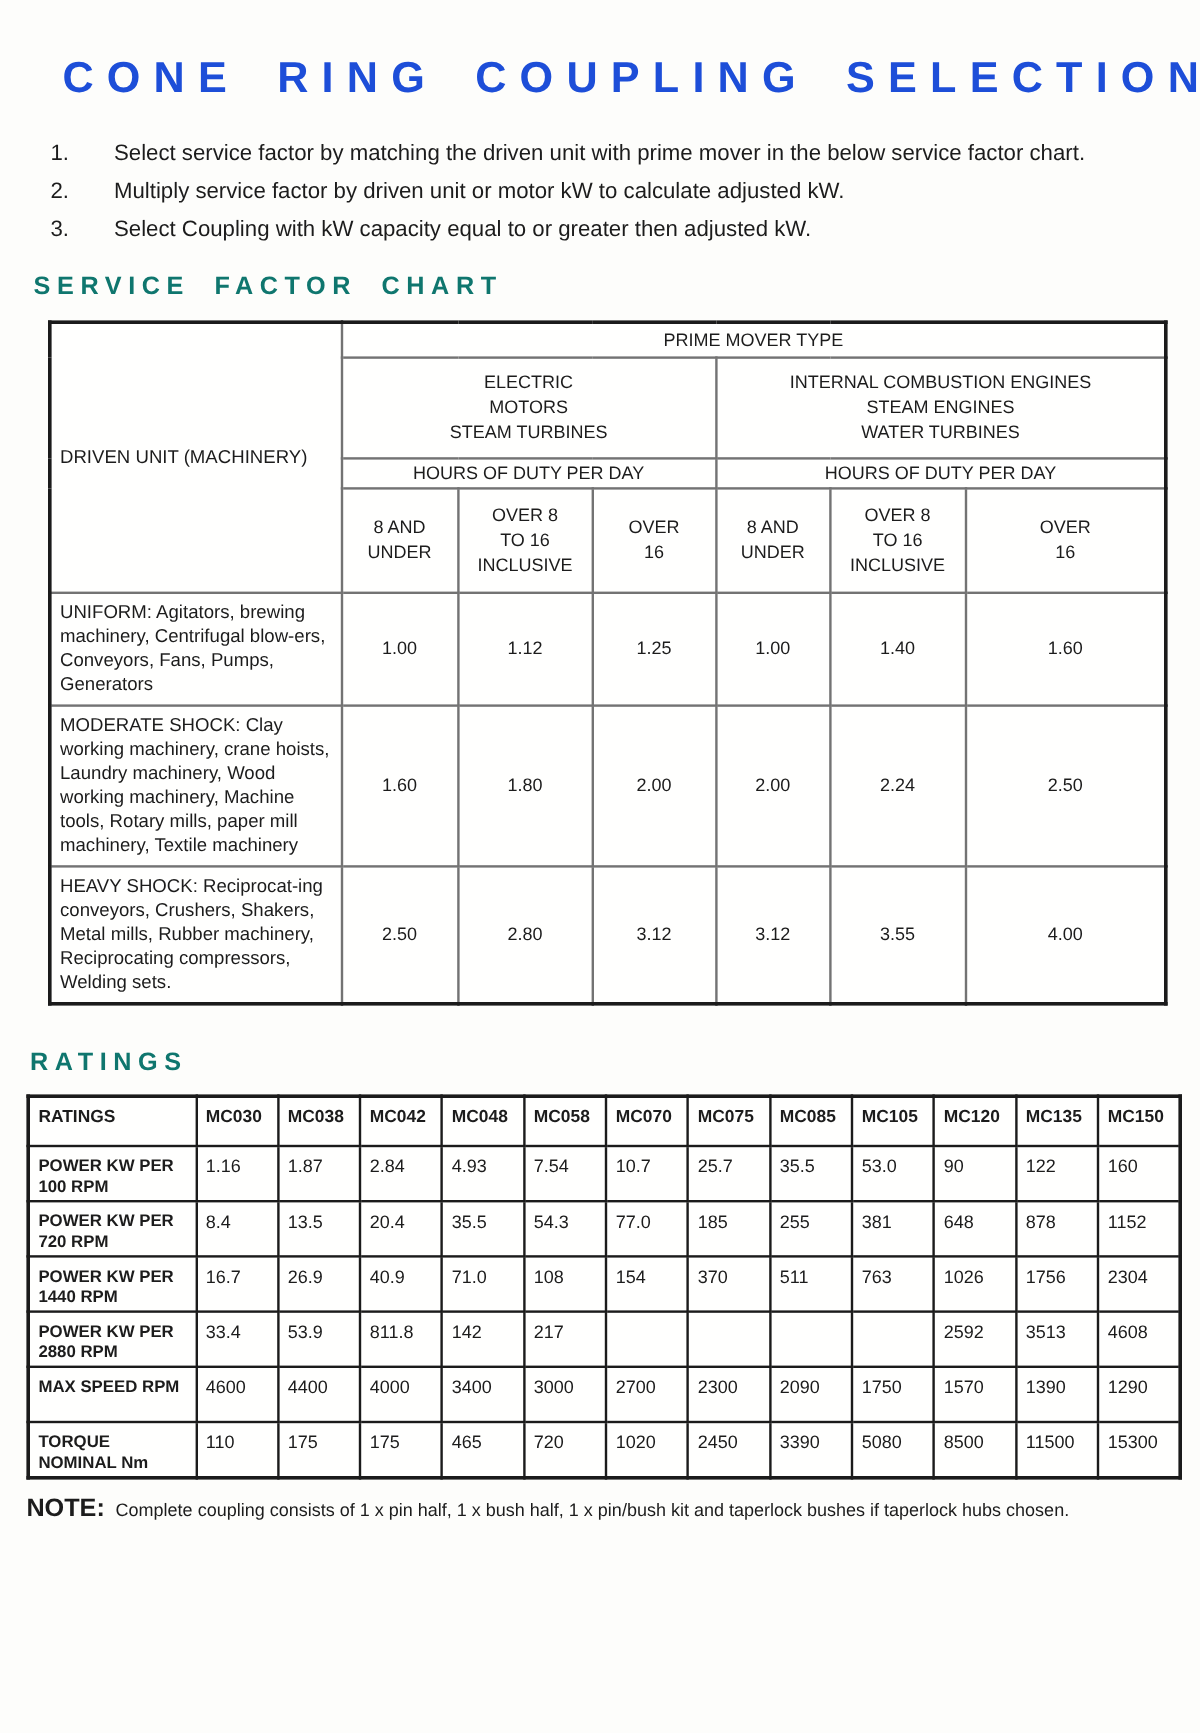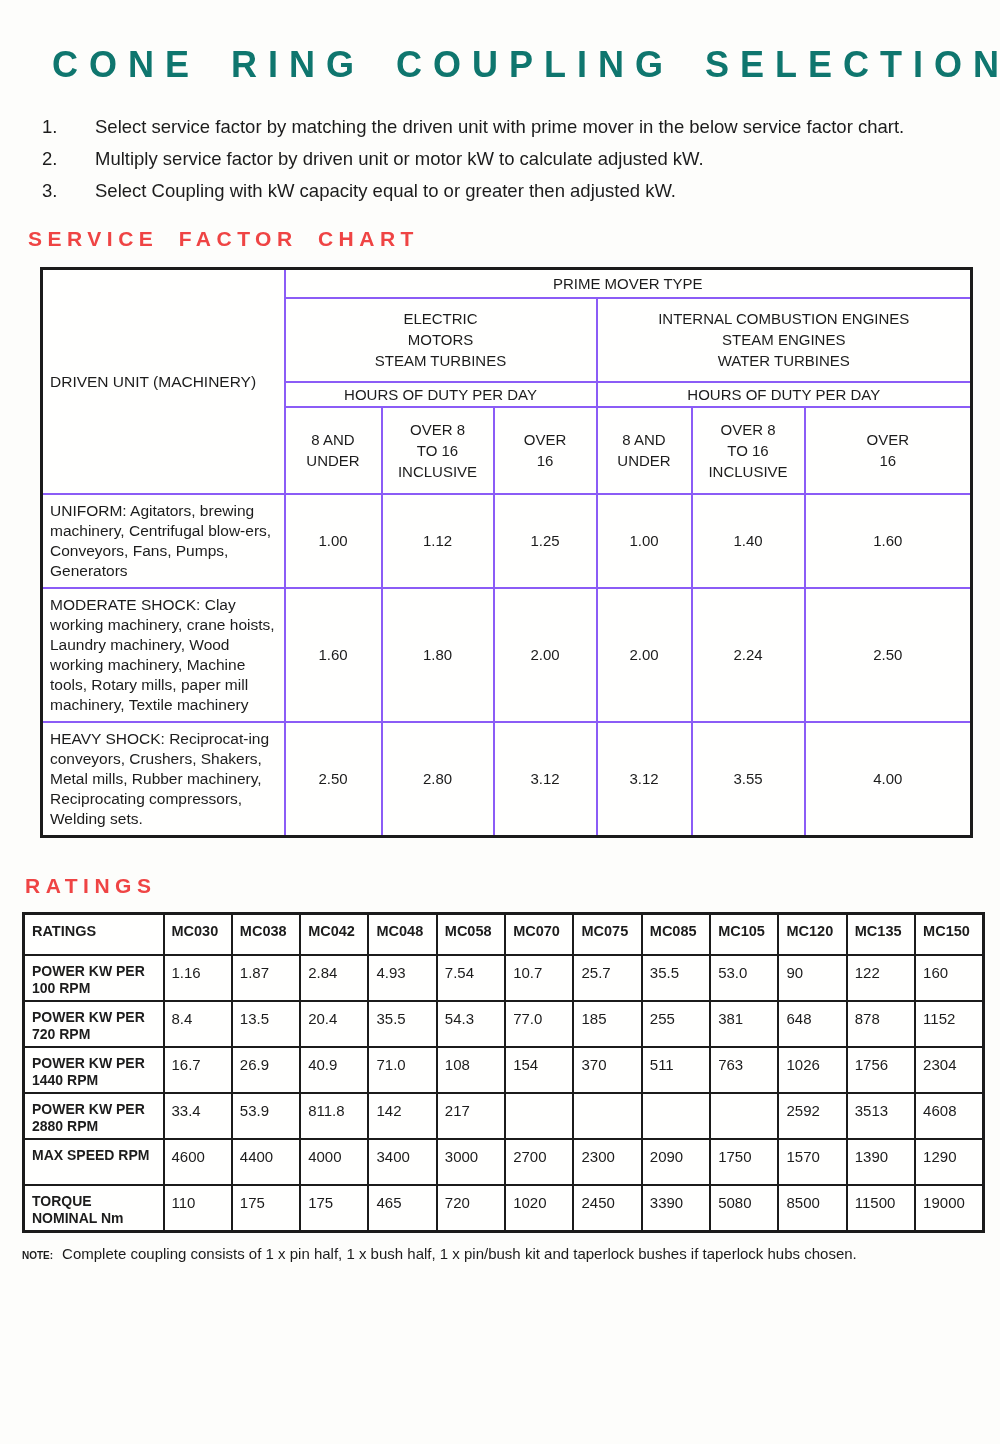"CONE RING COUPLING SELECTION" .title { color: #0f766e -> #1d4ed8 }
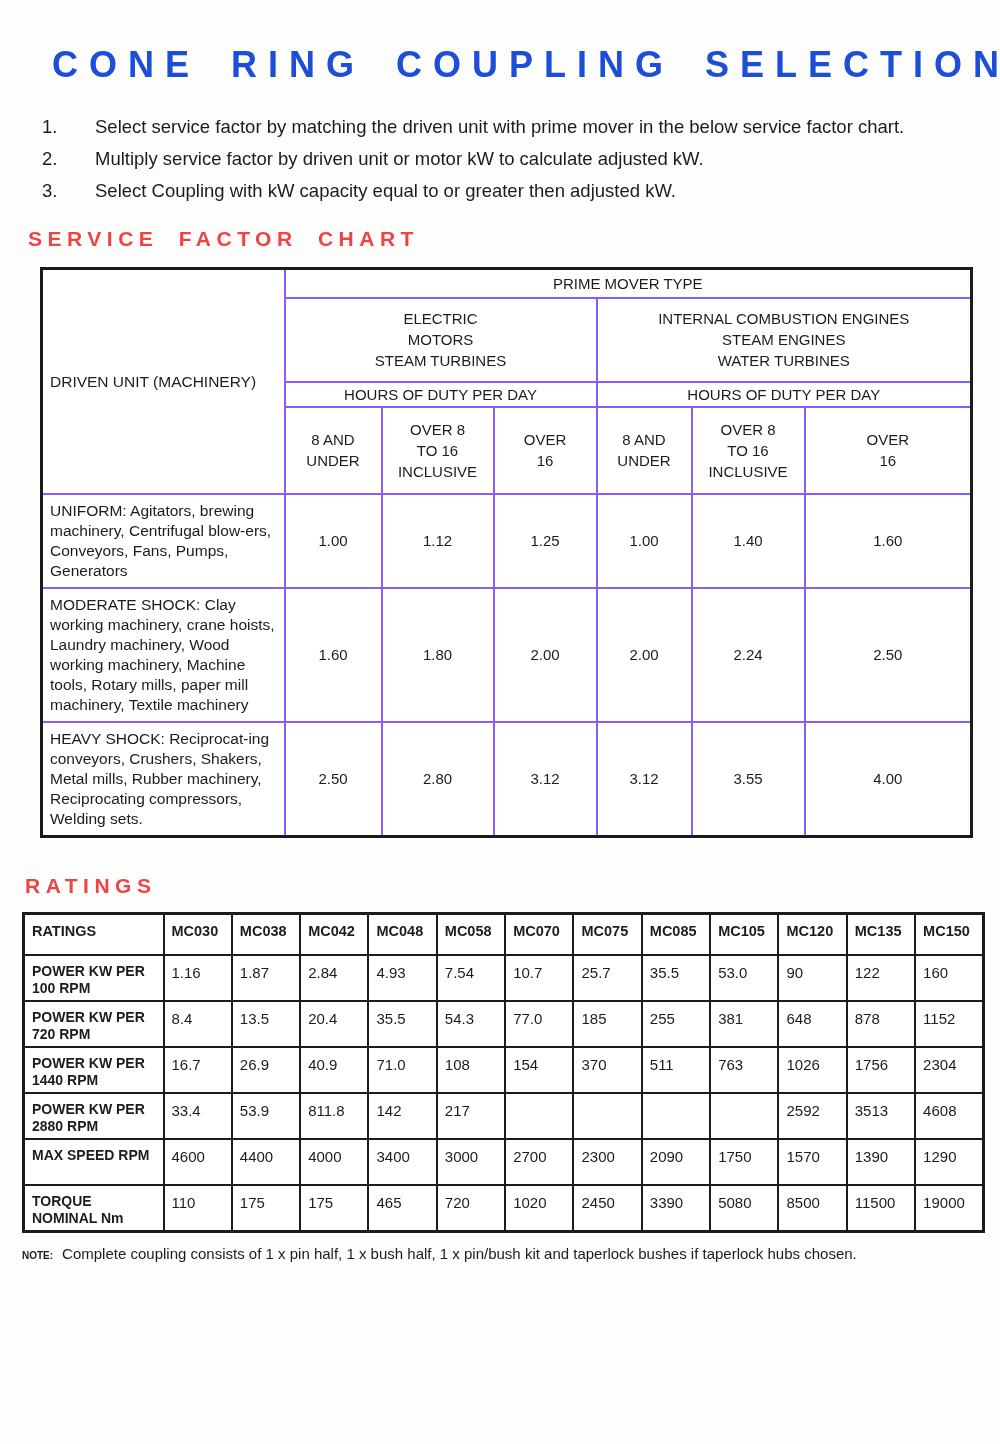"SERVICE FACTOR CHART" .section-heading { color: #ef4444 -> #0f766e }
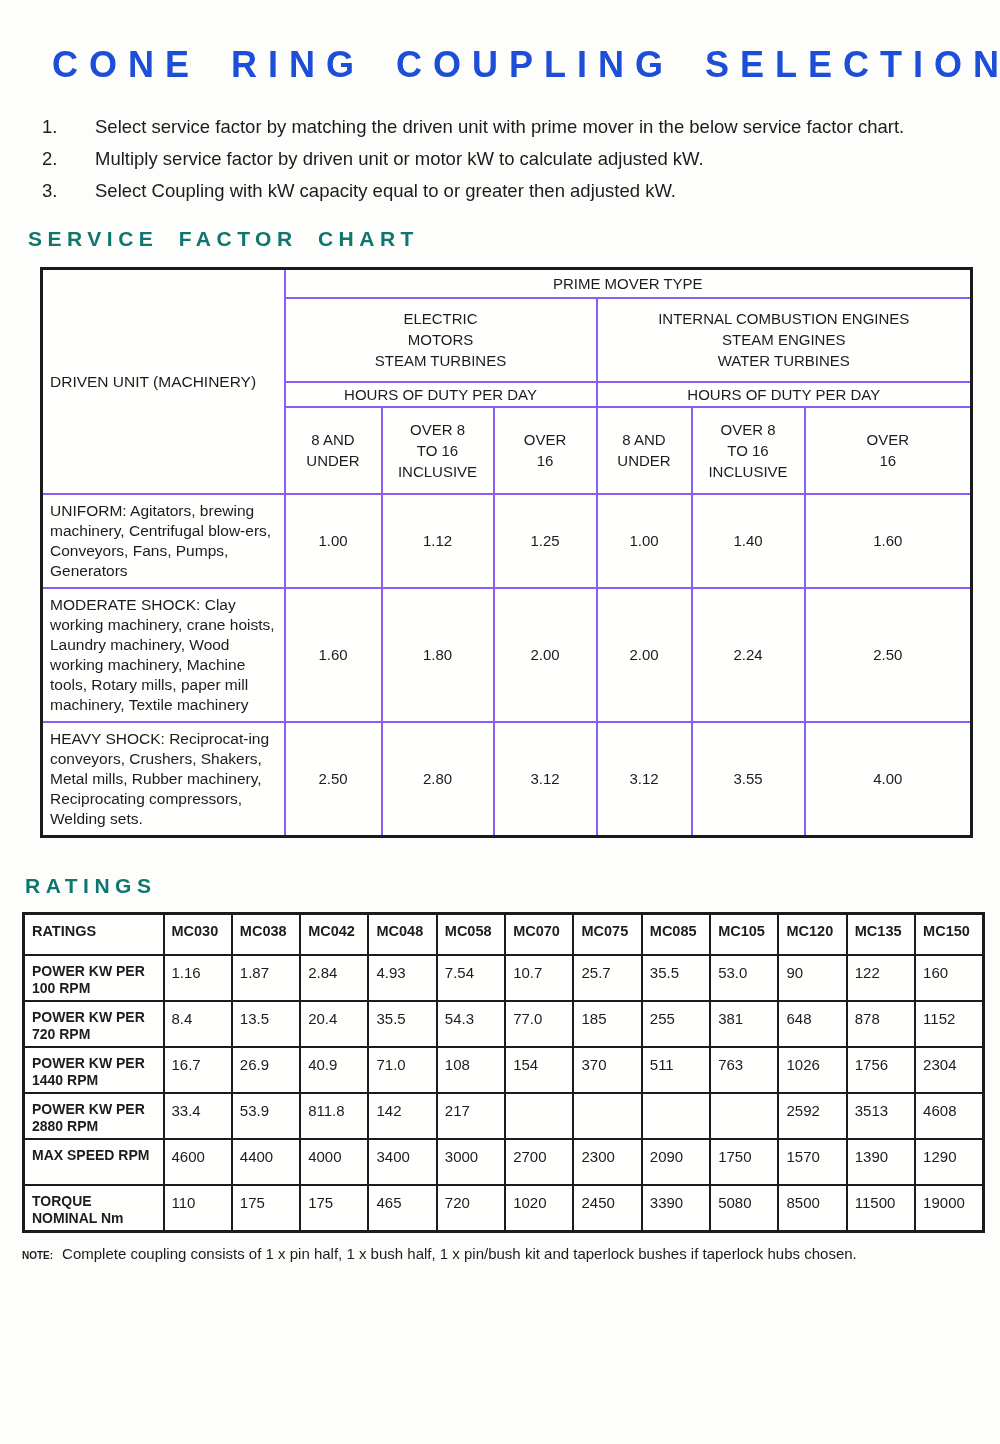"PRIME MOVER TYPE" .sfc-tbl th, .sfc-tbl td { border: 2px solid #8b5cf6 -> 2px solid #737373 }
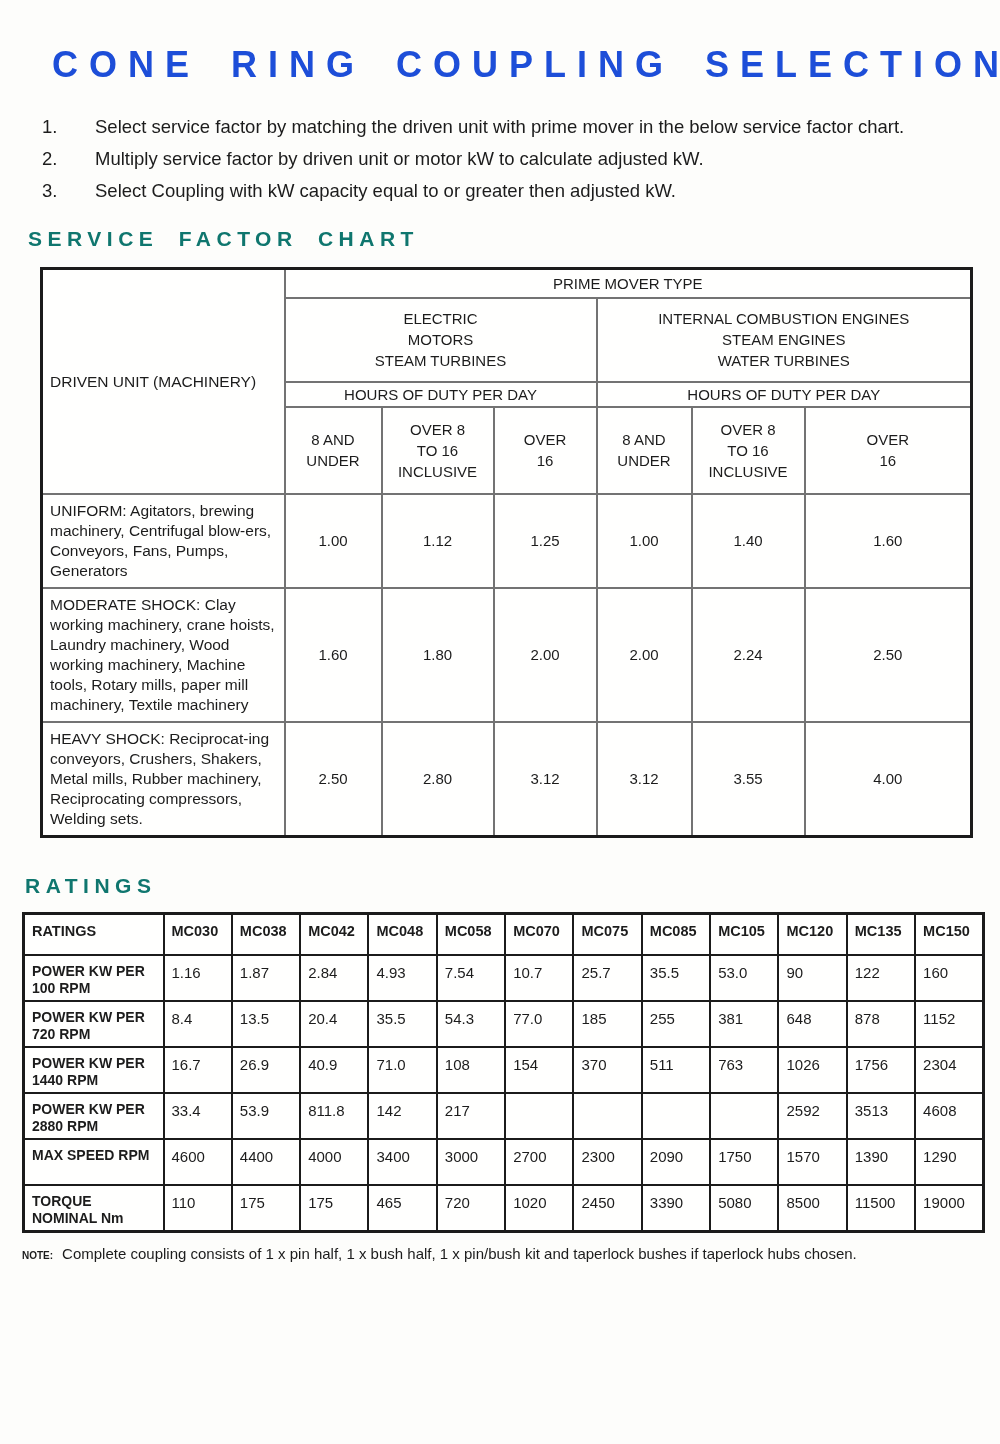"19000" td { text: 19000 -> 15300 }
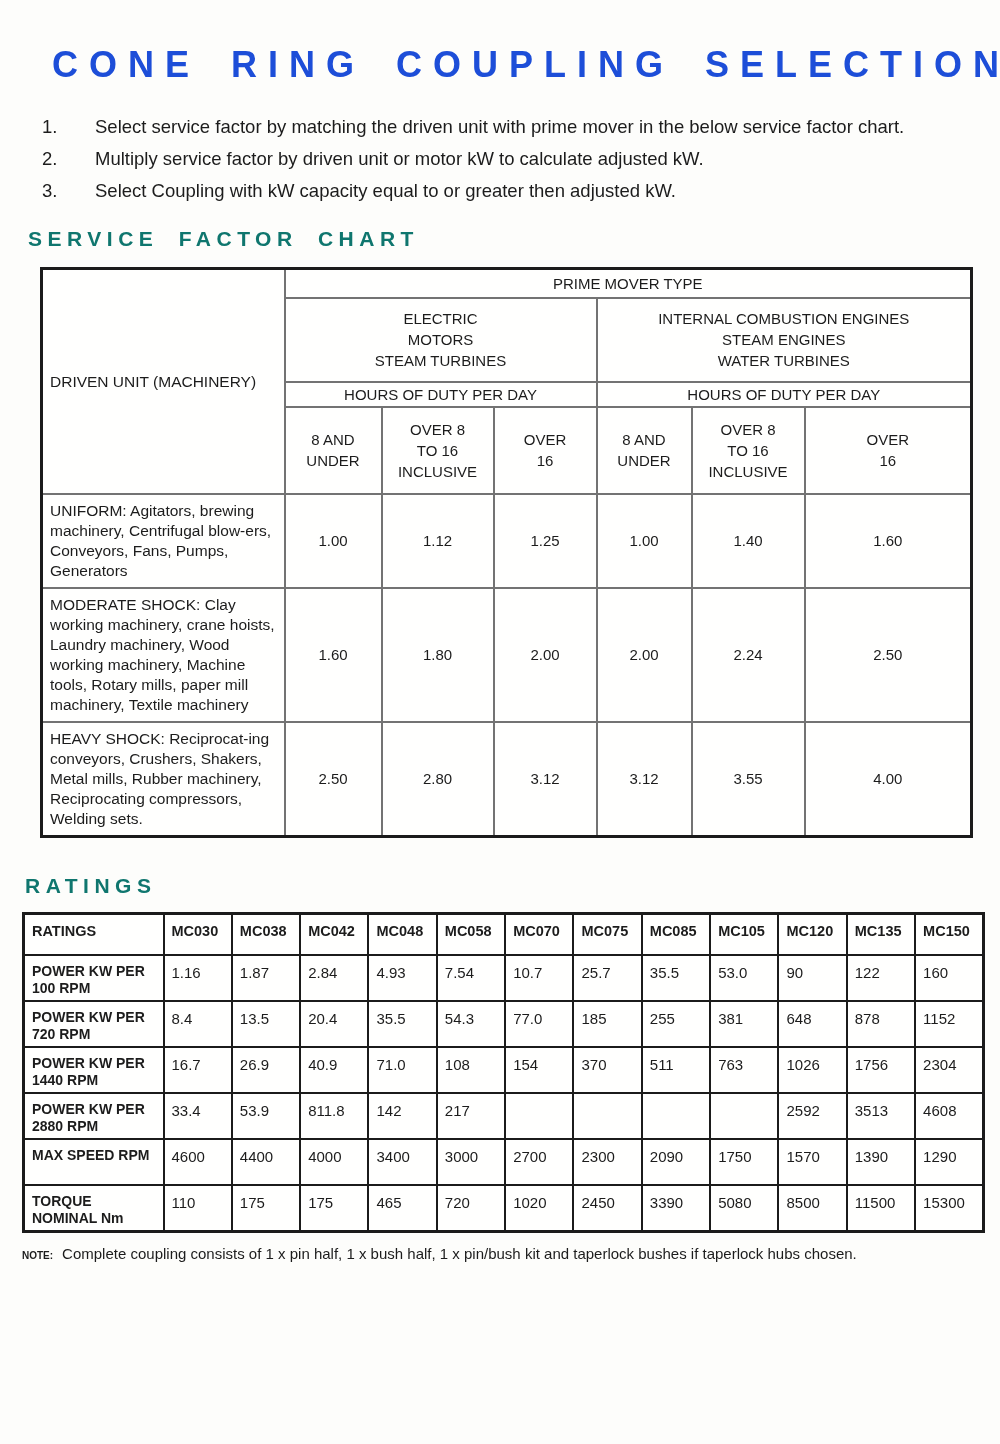"NOTE:" .note-label { font-size: 10px -> 21px }
